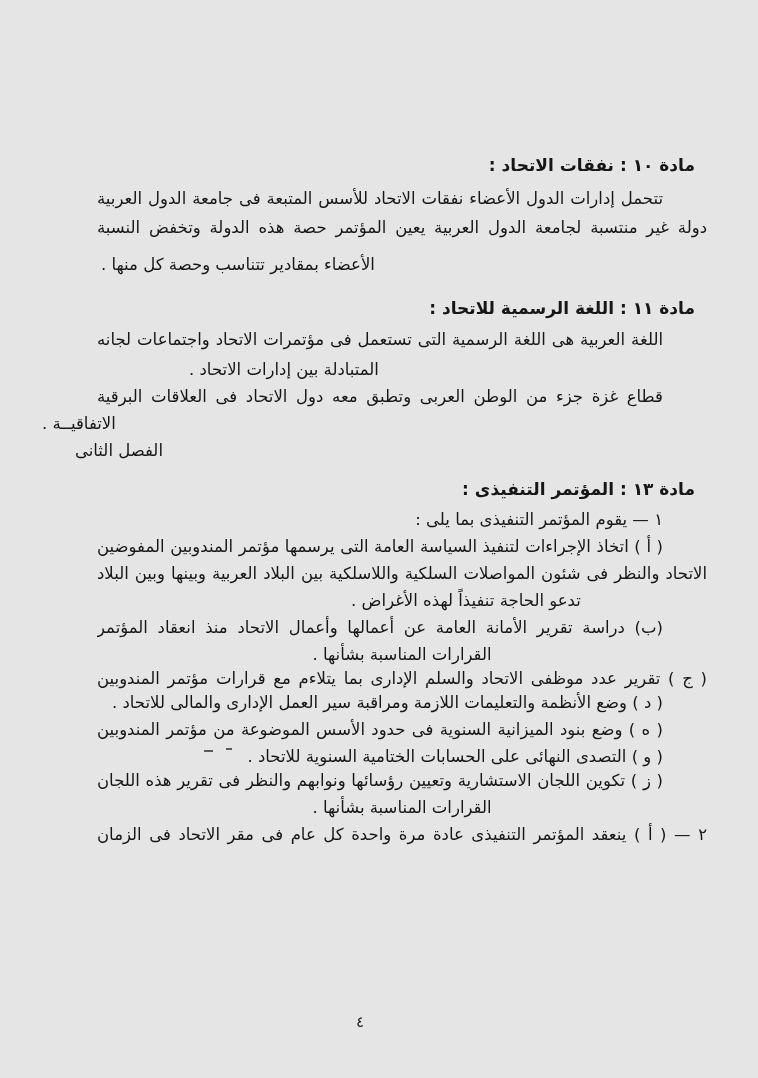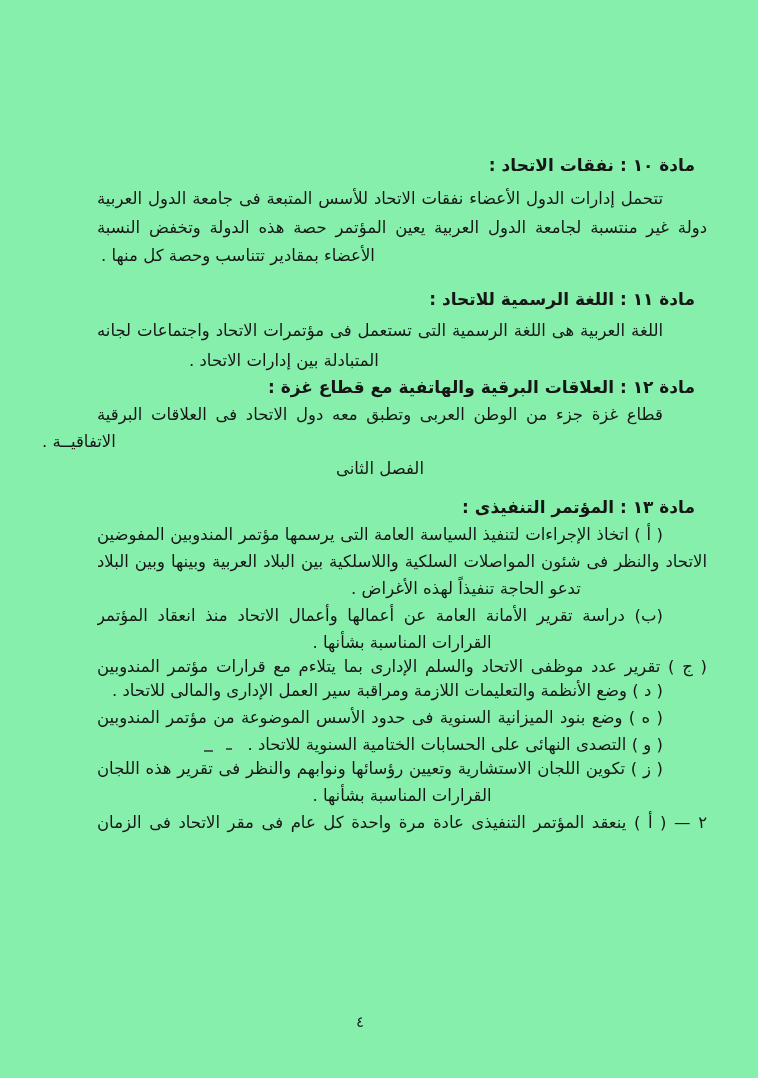"مادة ١٠ : نفقات الاتحاد" .page { background: #86efac -> #e5e5e5 }
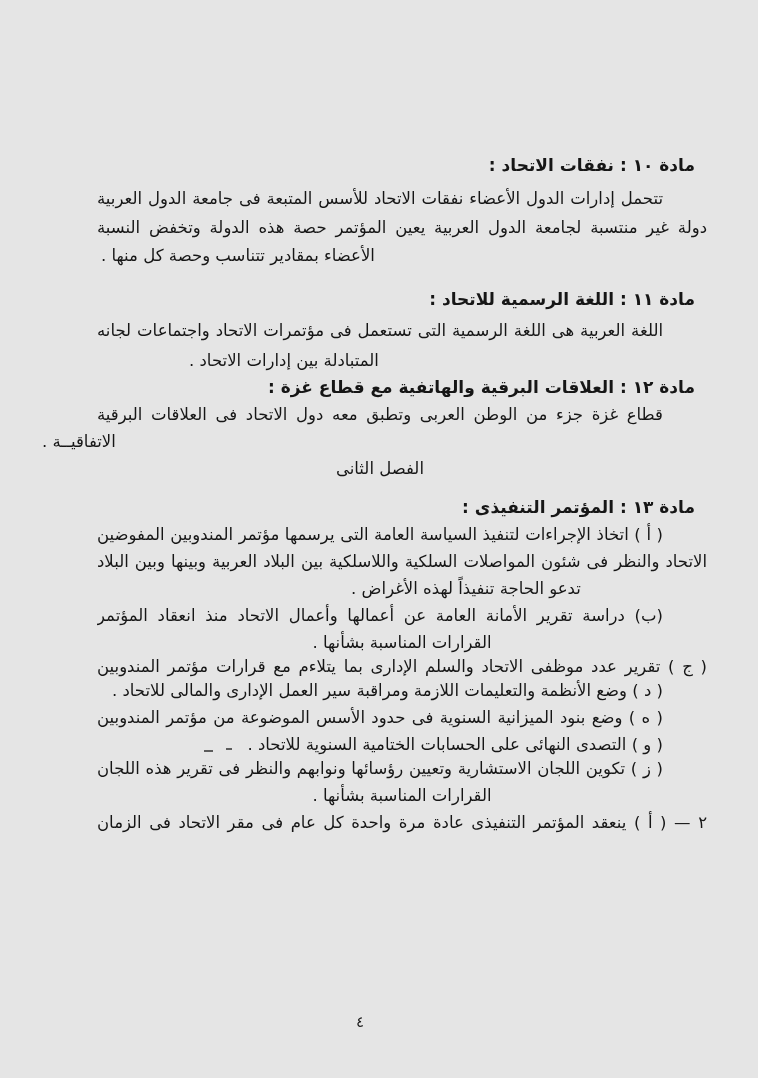"الأعضاء بمقادير تتناسب وحصة كل" div.ln { margin-top: 1px -> 10px }
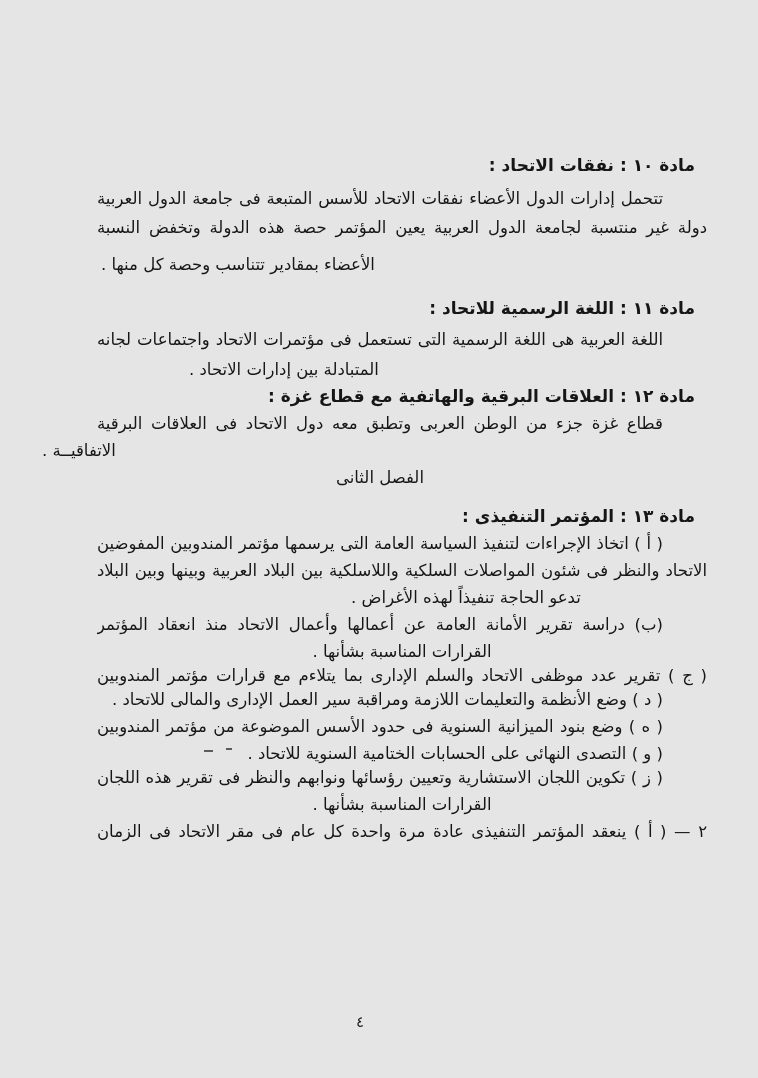"مادة ١٢ : العلاقات البرقية" div.ln { html: <div>مادة ١٢ : العلاقات البرقية والهاتفية مع قطاع غزة :</div> -> none }
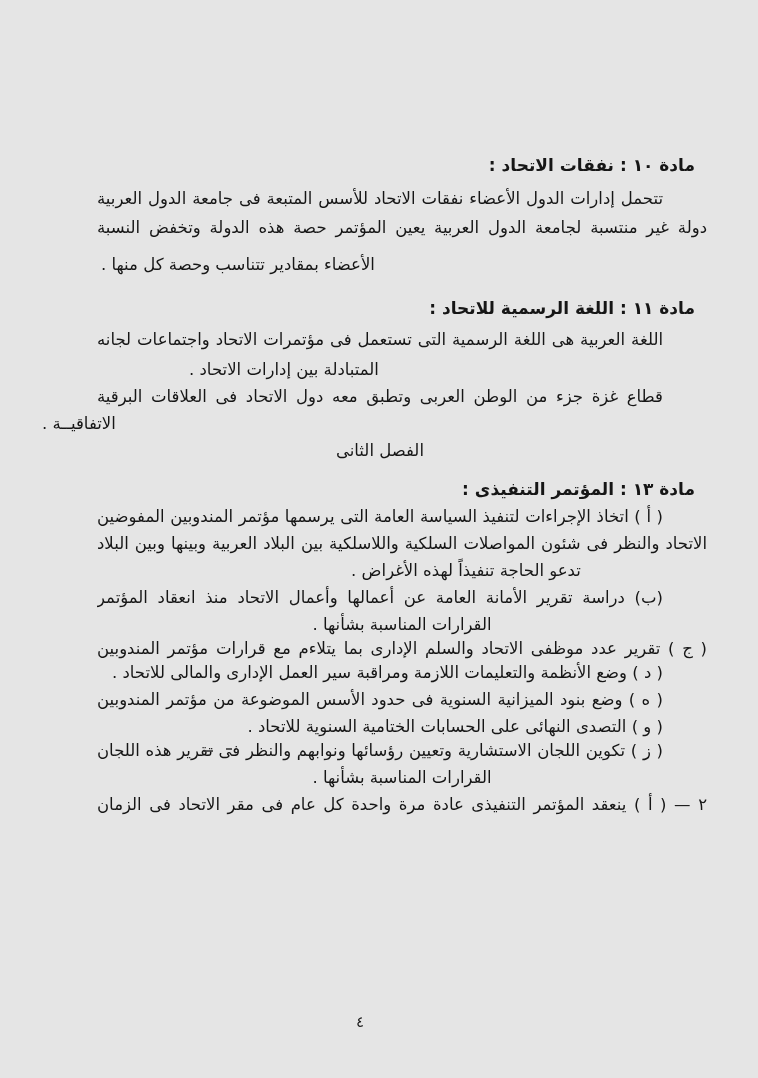"الفصل الثانى" .ln.chapter { text-align: center -> left }
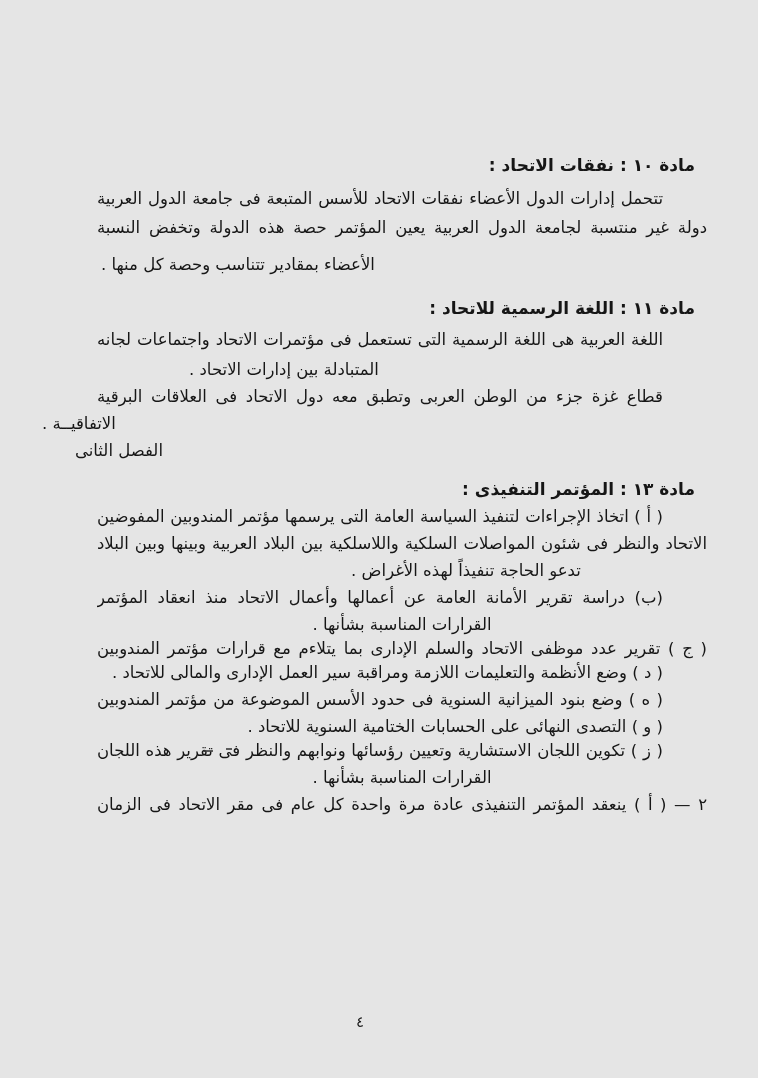"١ — يقوم المؤتمر التنفيذى" div.ln { html: none -> <div>١ — يقوم المؤتمر التنفيذى بما يلى :</div> }
